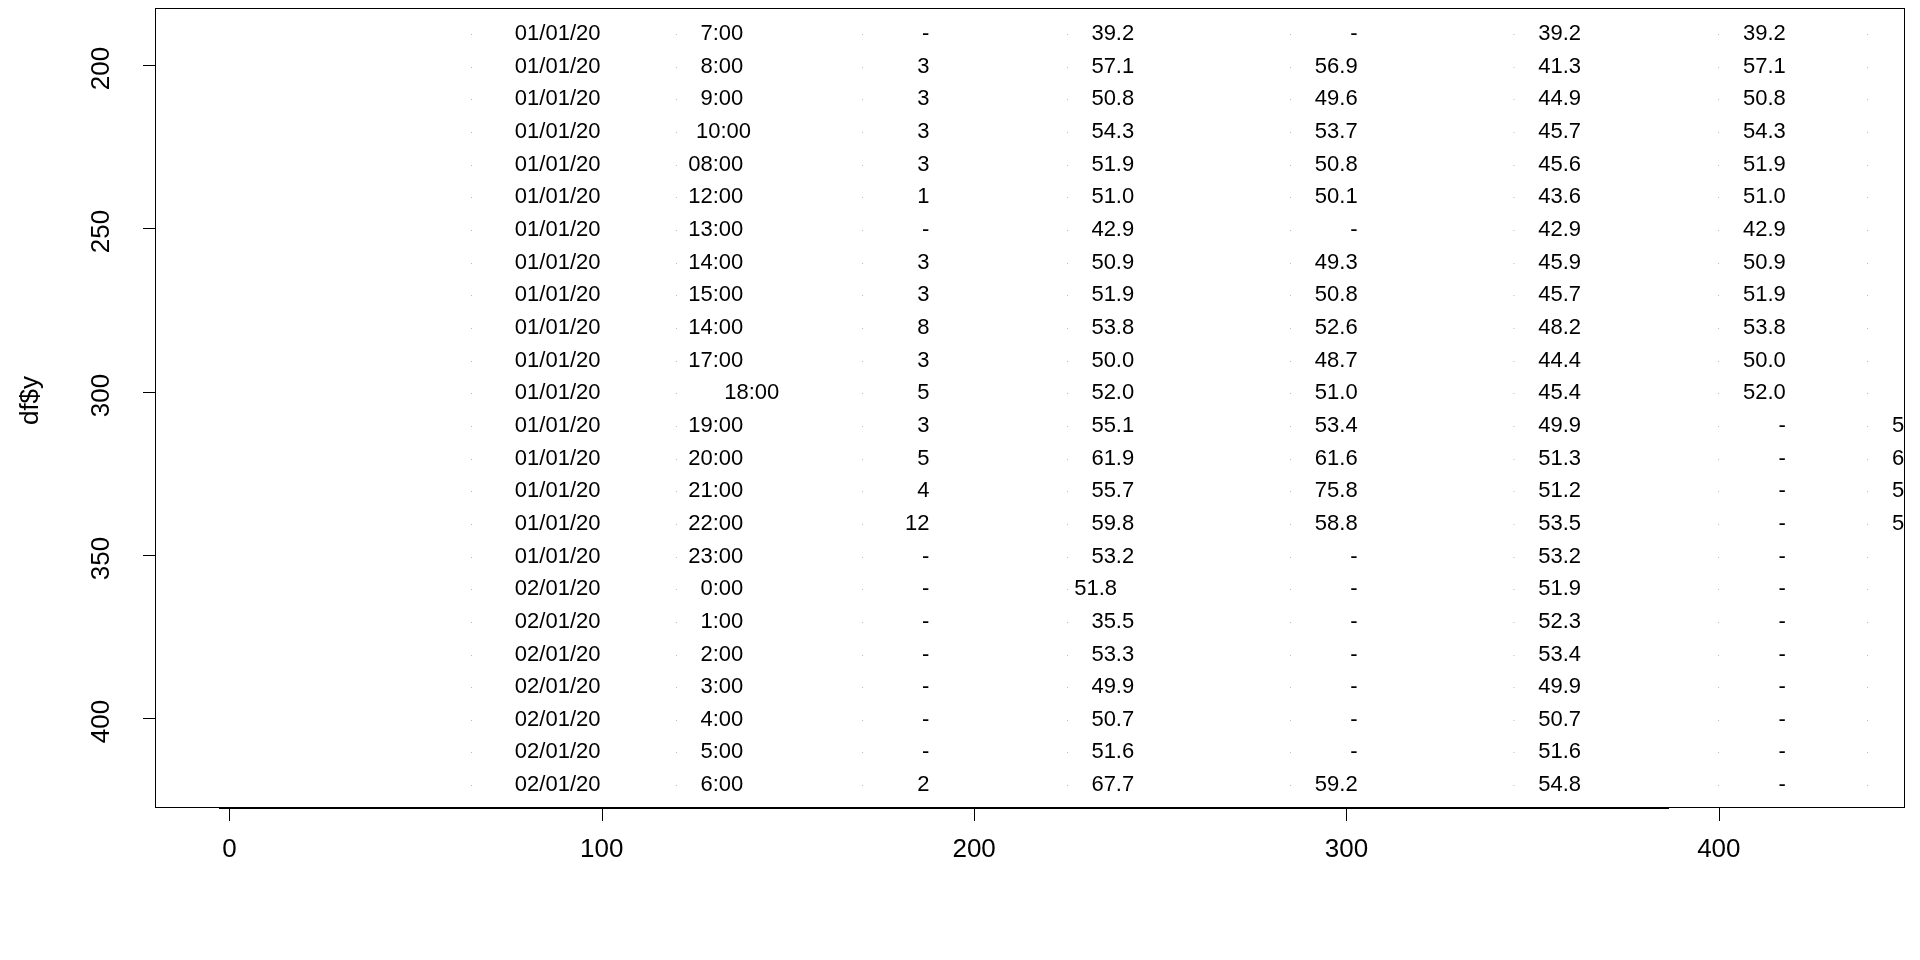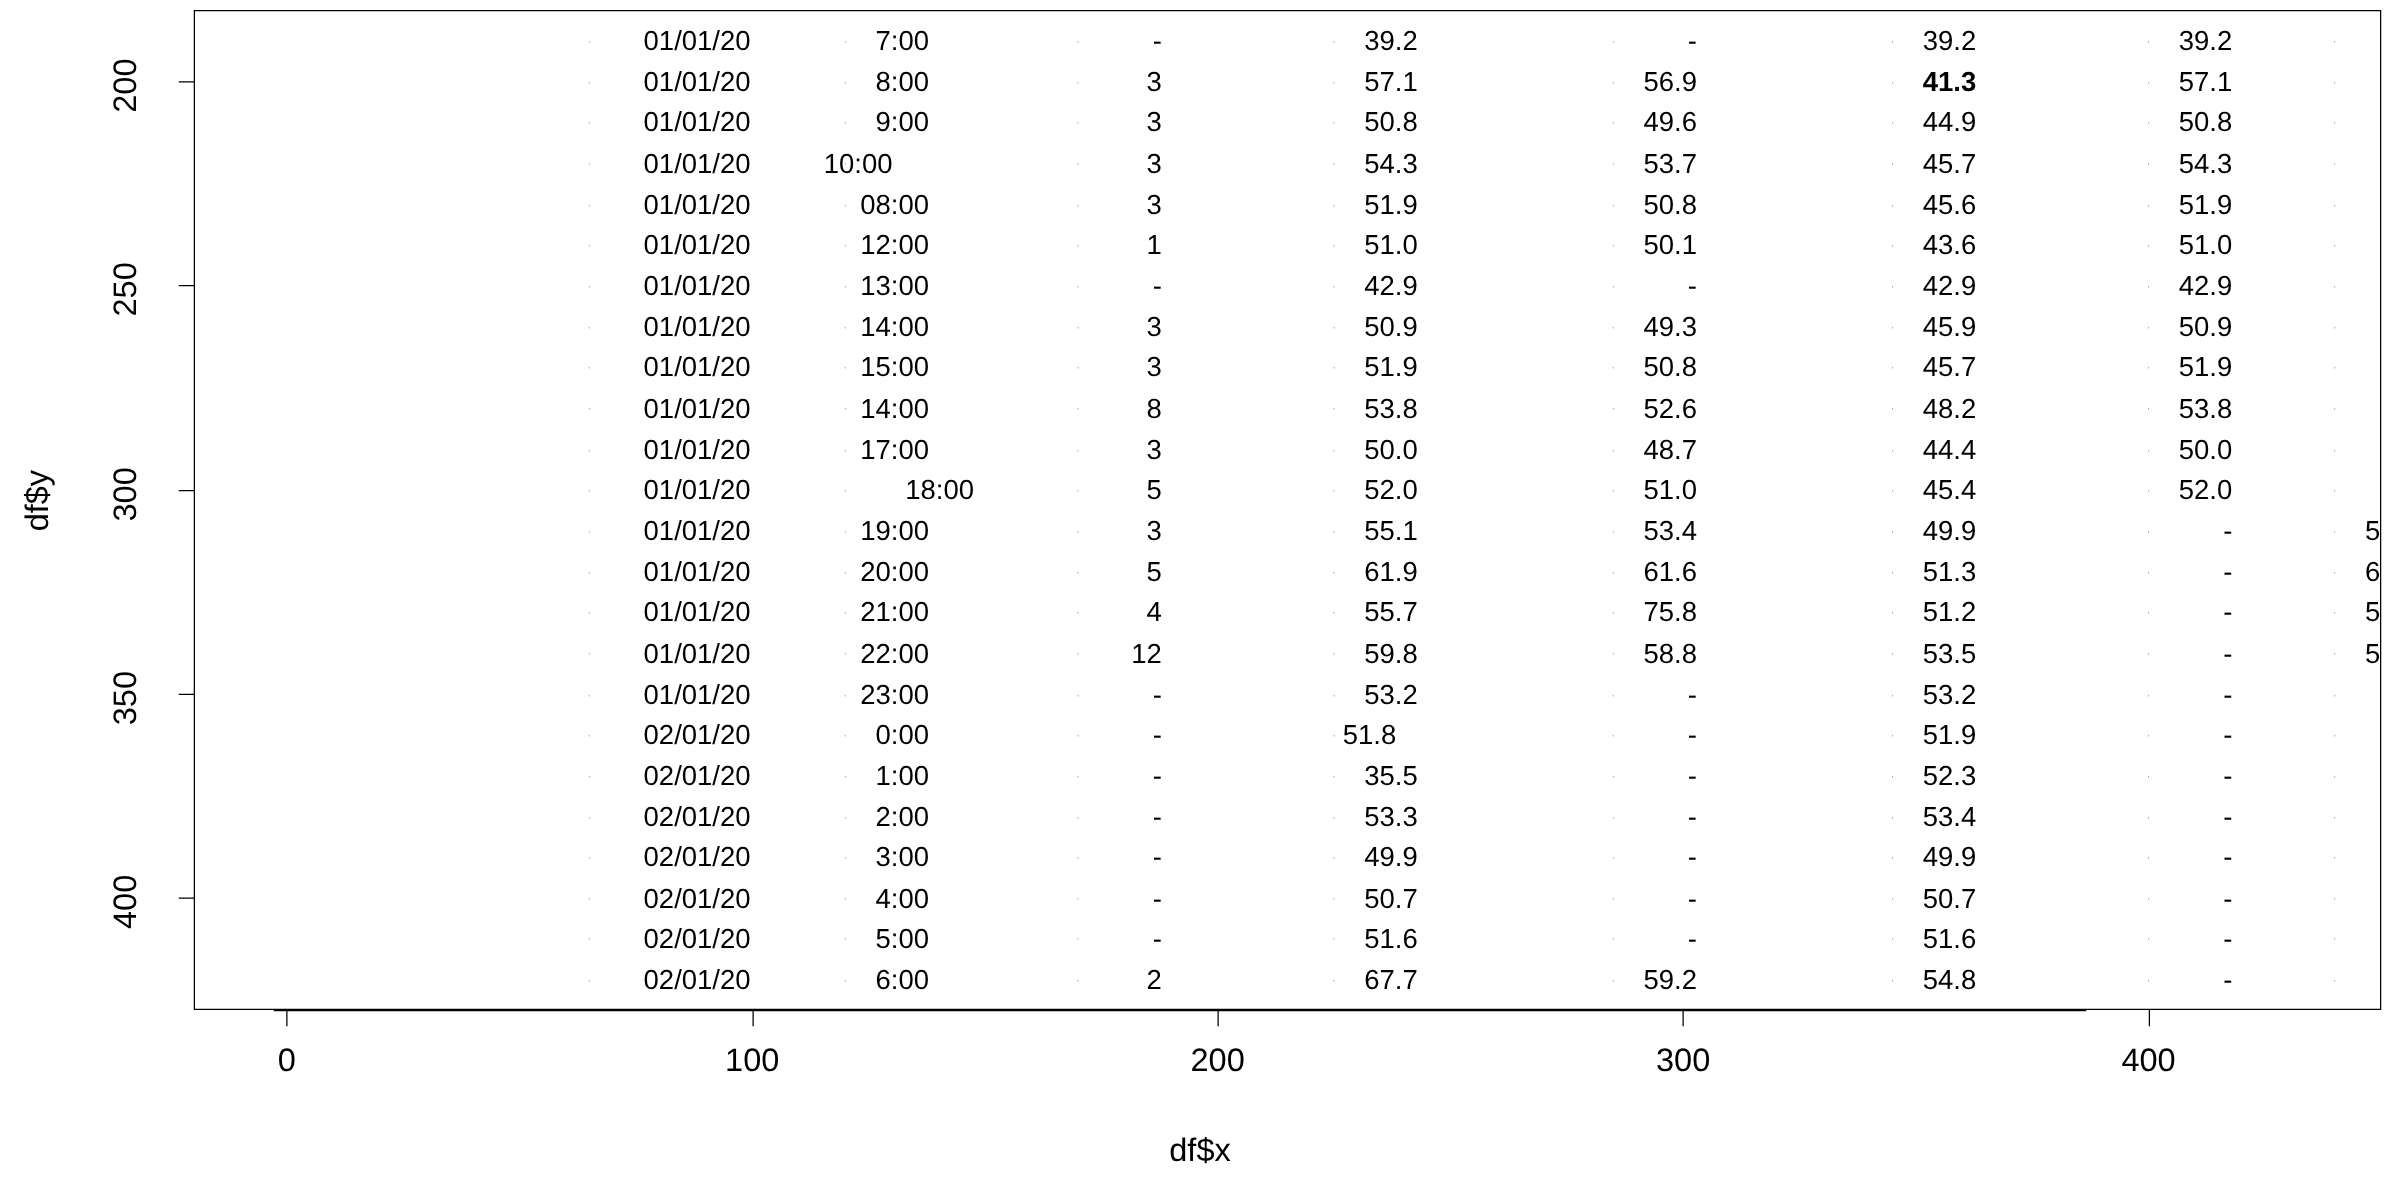"41.3" div.lbl { font-weight: bold -> none }
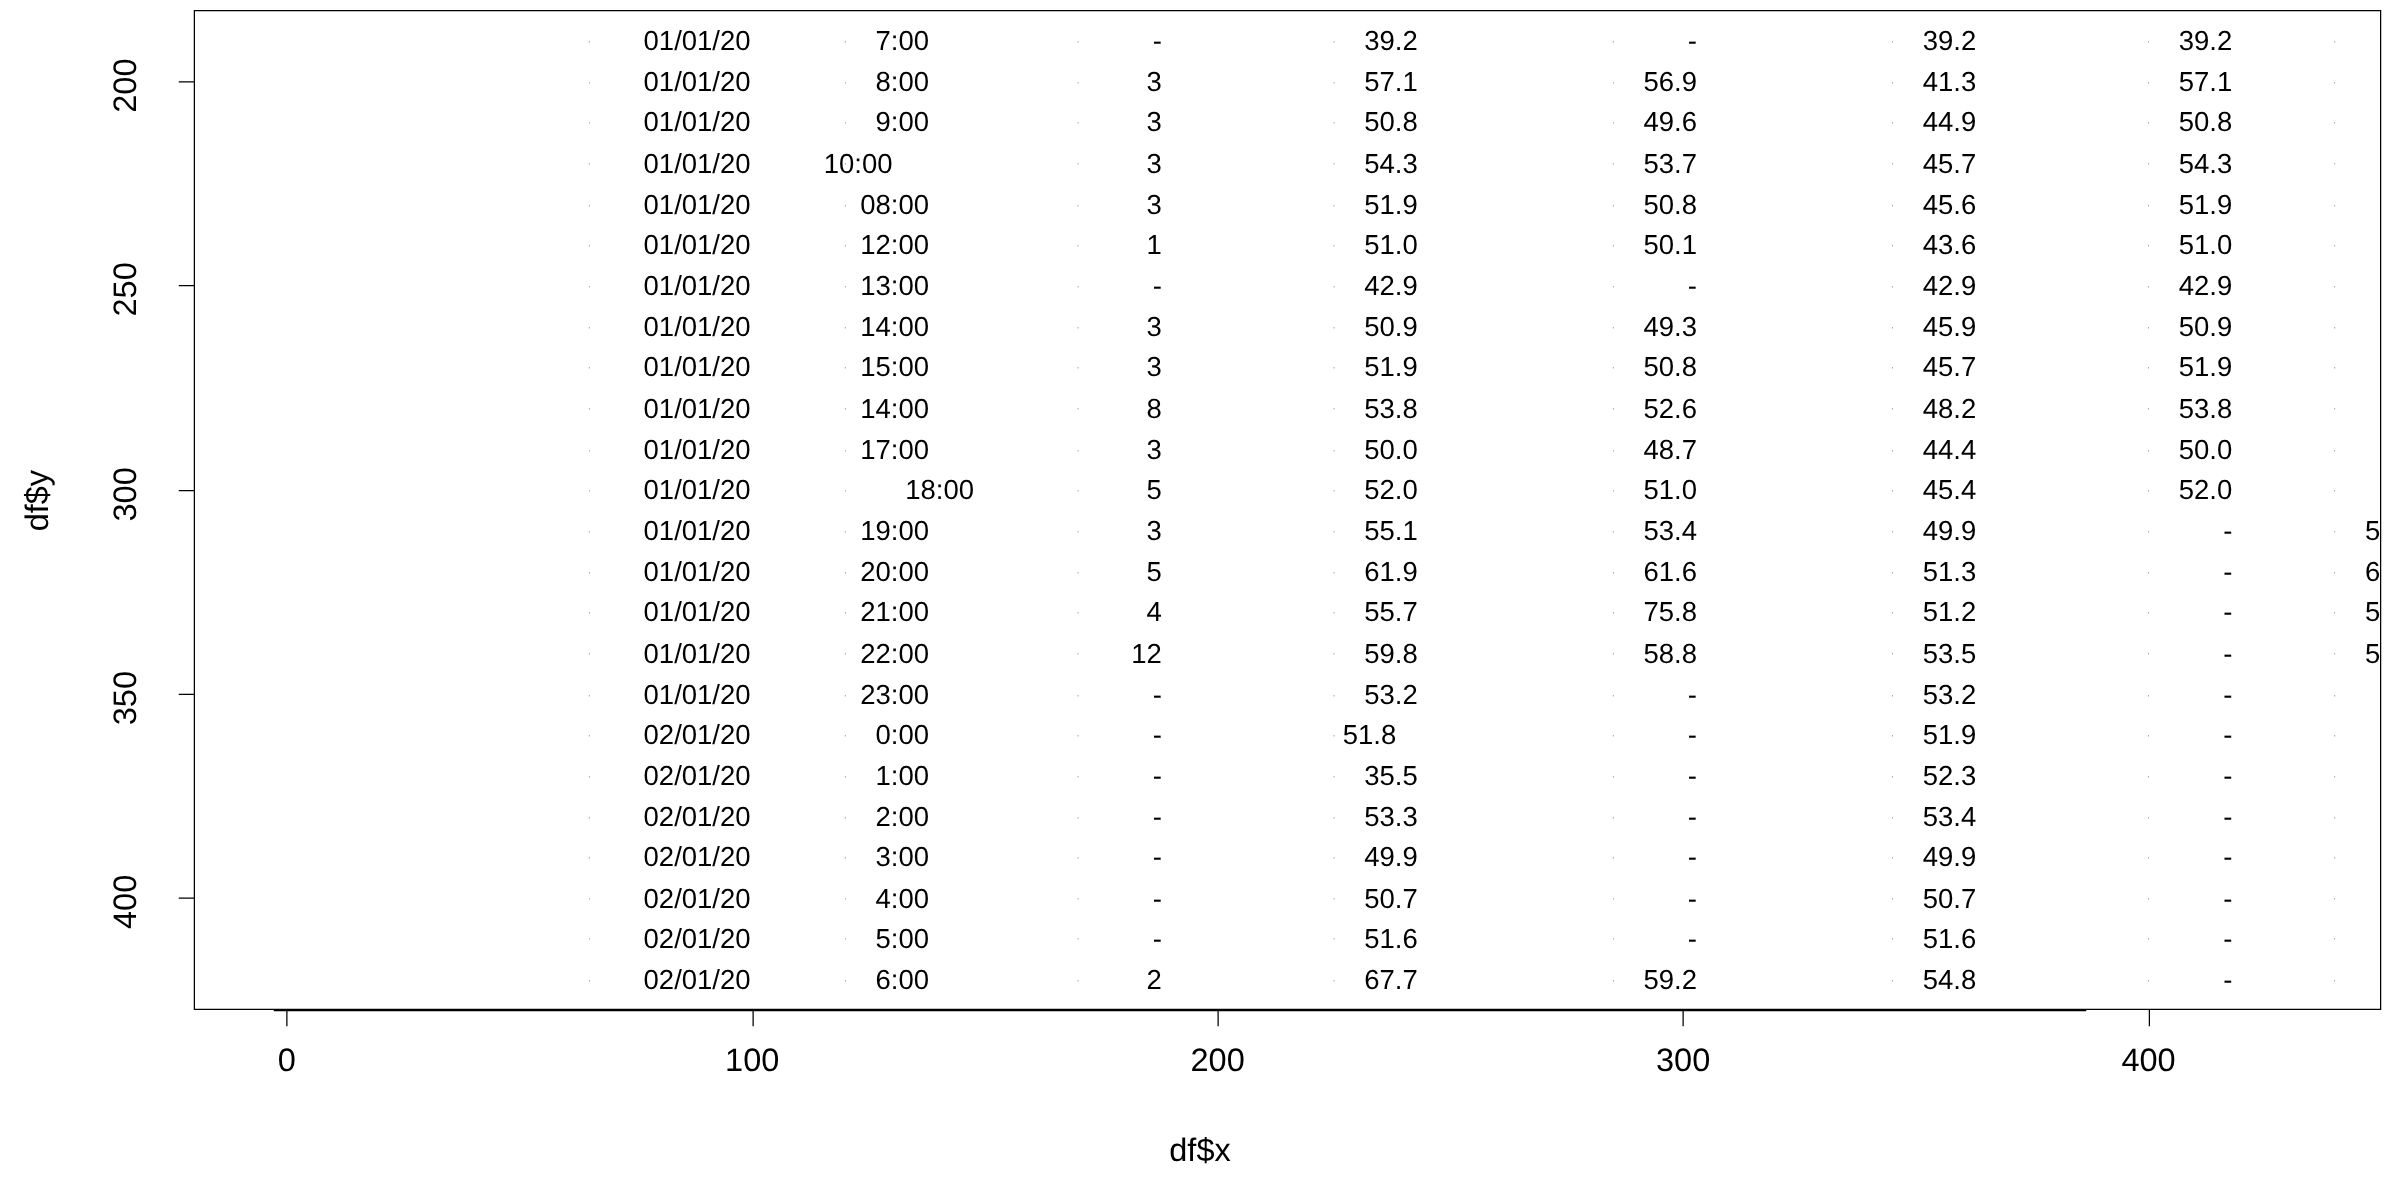"10:00" div.lbl { left: 500px -> 537px }
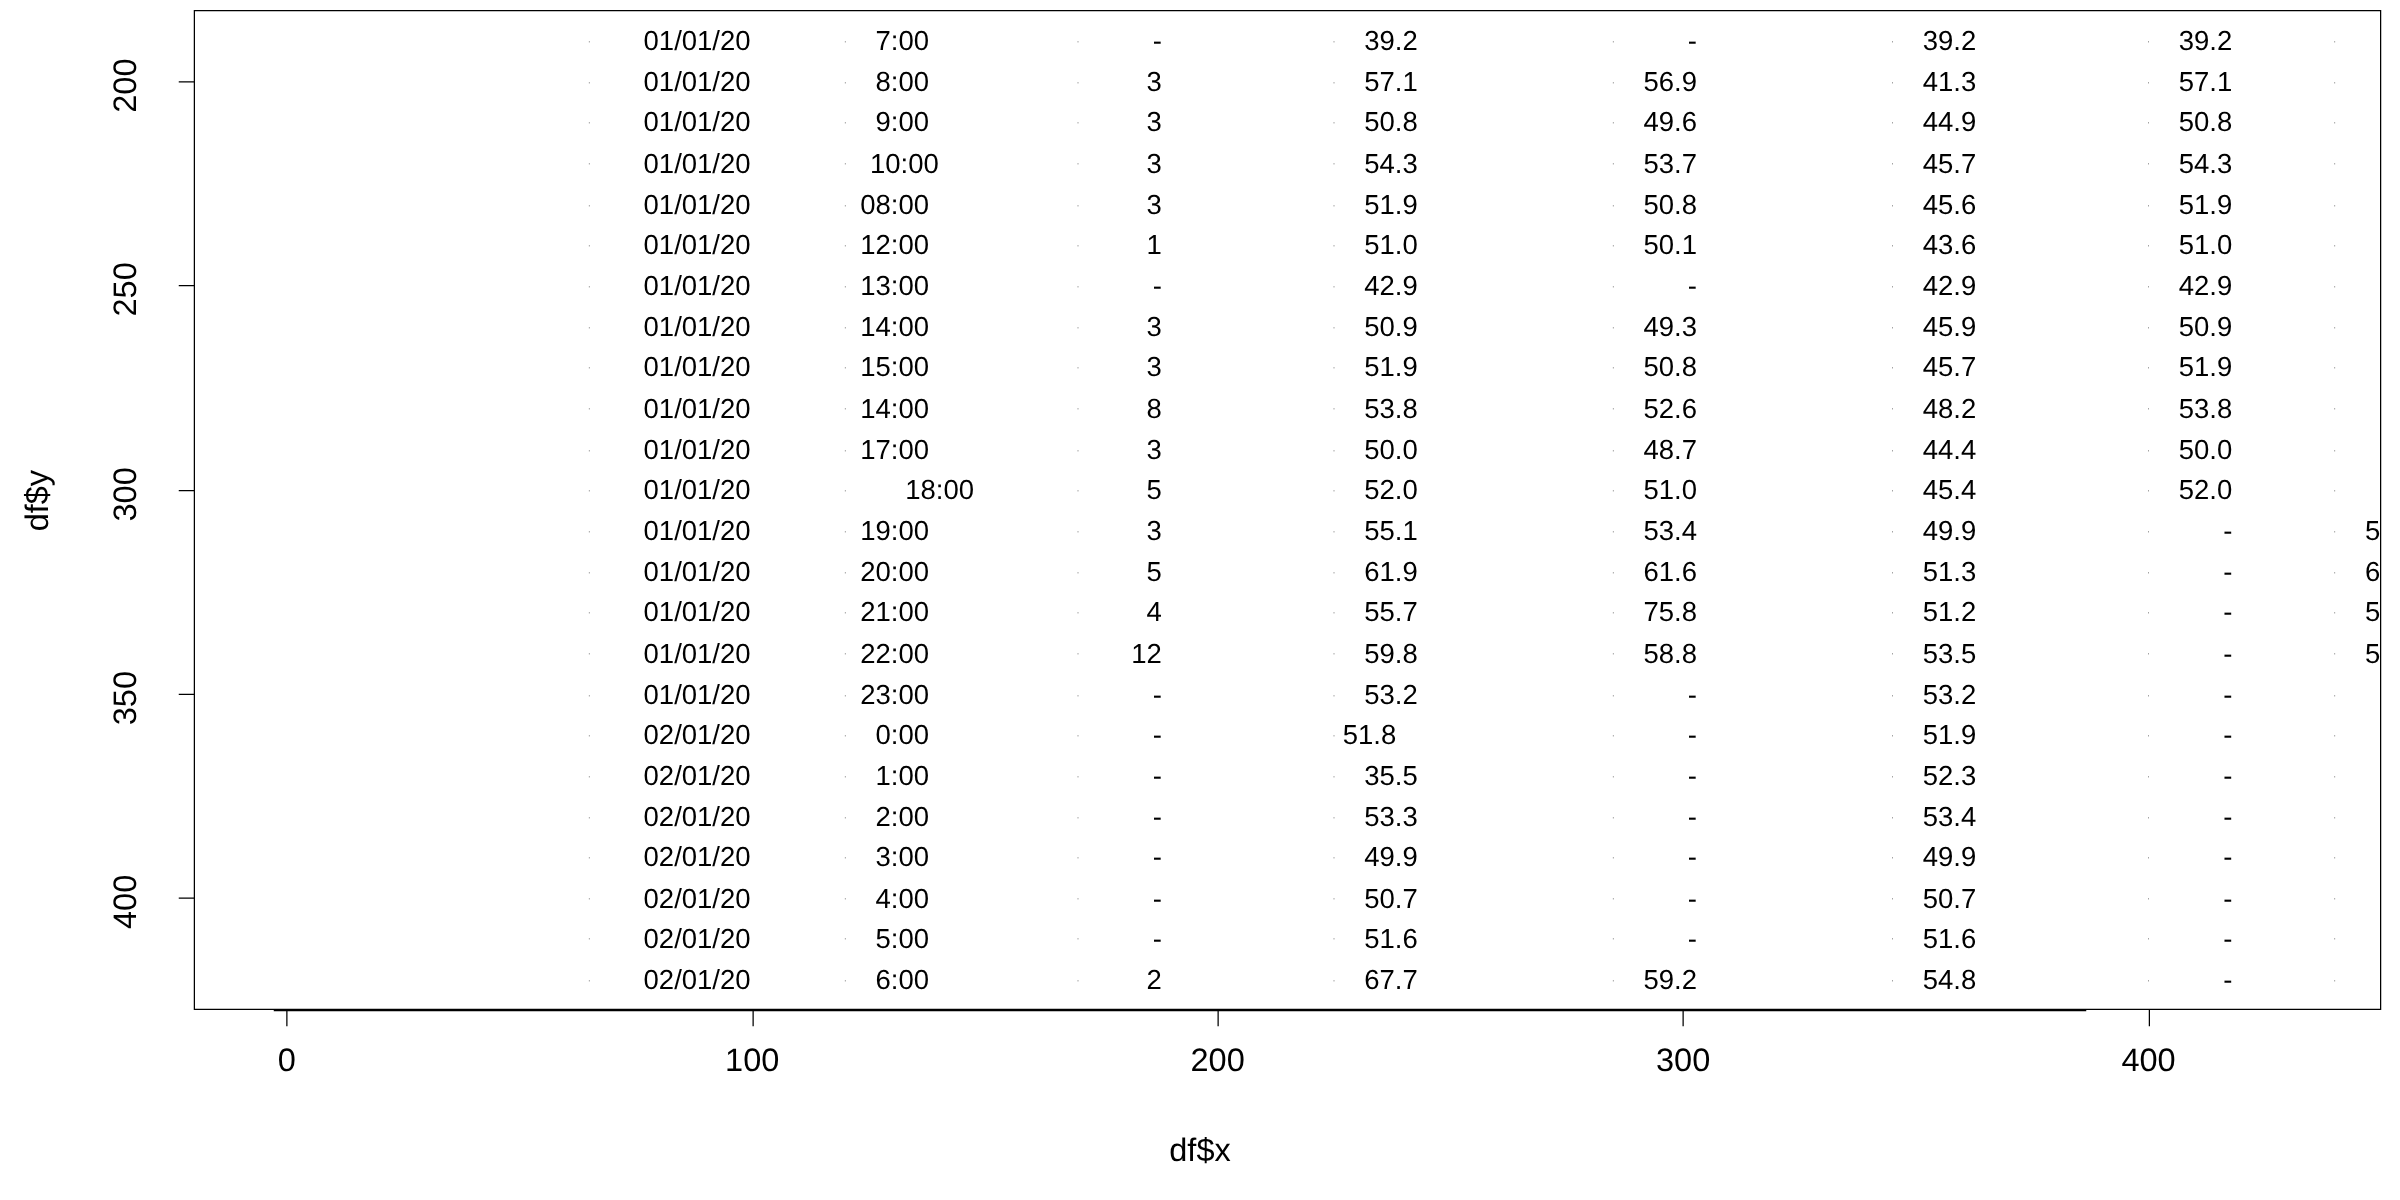"df$x" div { html: <div> <span>df$x</span> </div> -> none }
